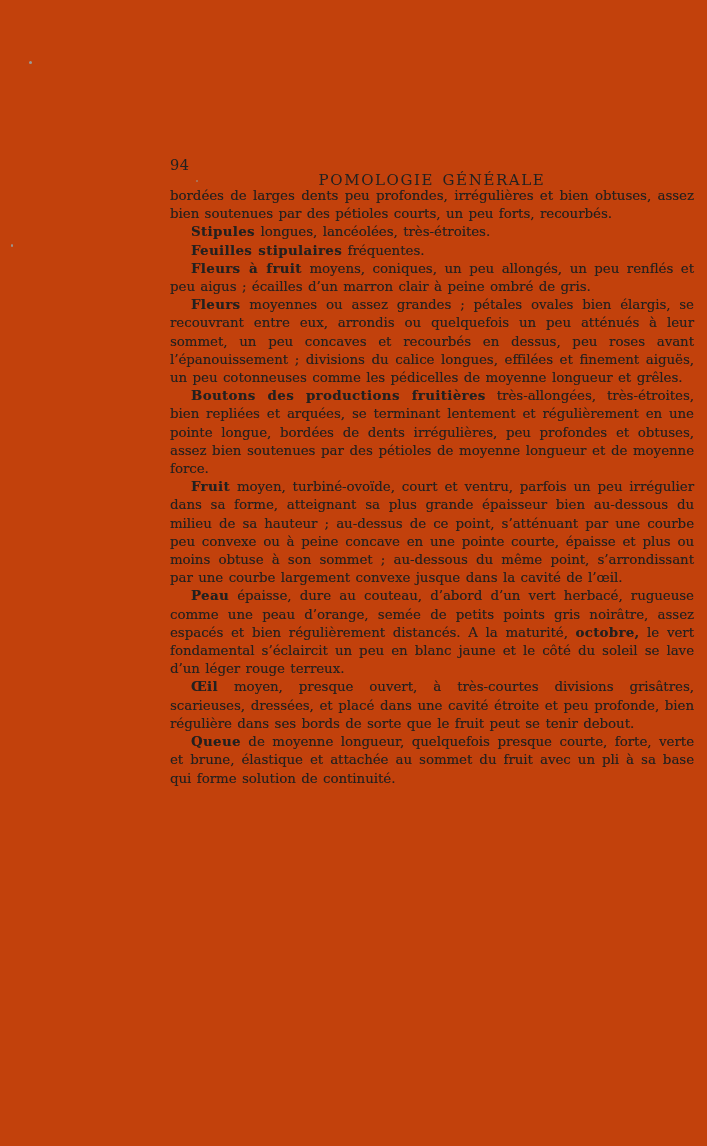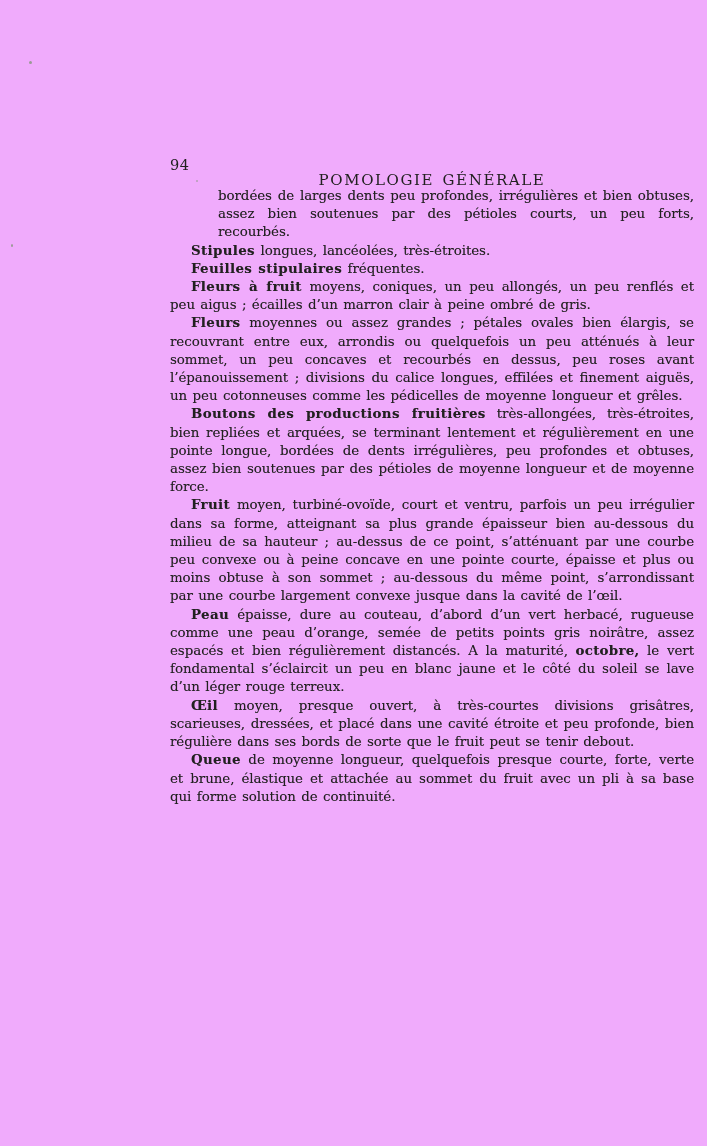"94" .page { background: #f0abfc -> #c2410c }
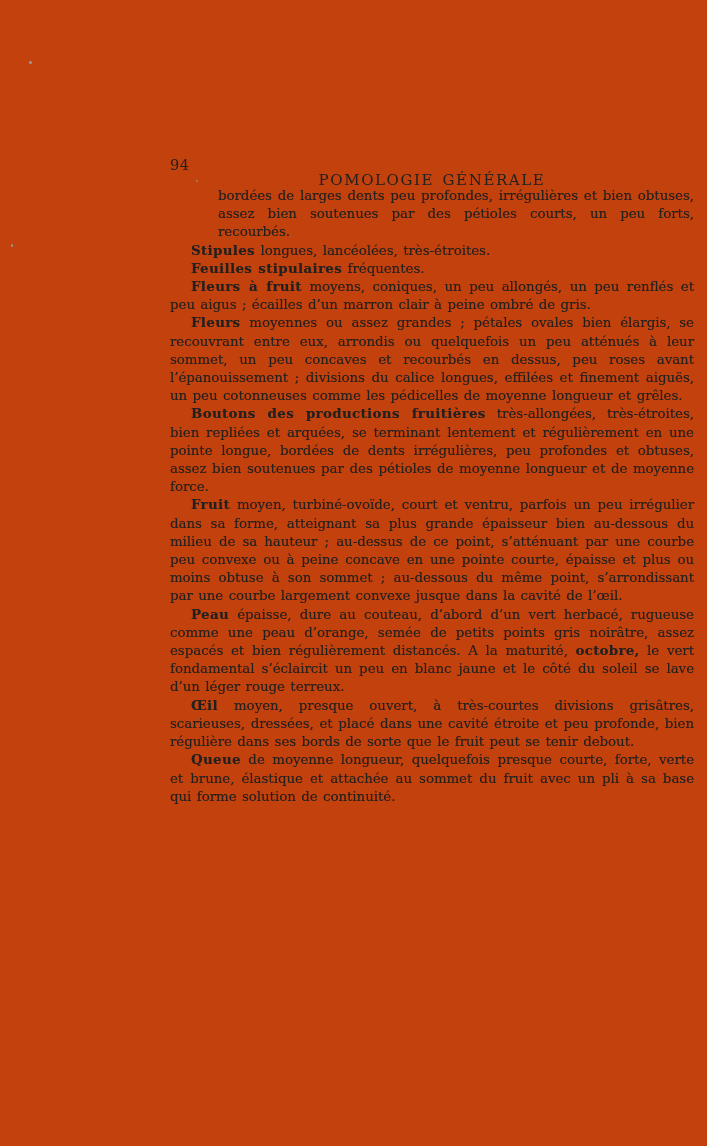"bordées de larges dents peu" .body-text p.noindent { margin-left: 48px -> none }
